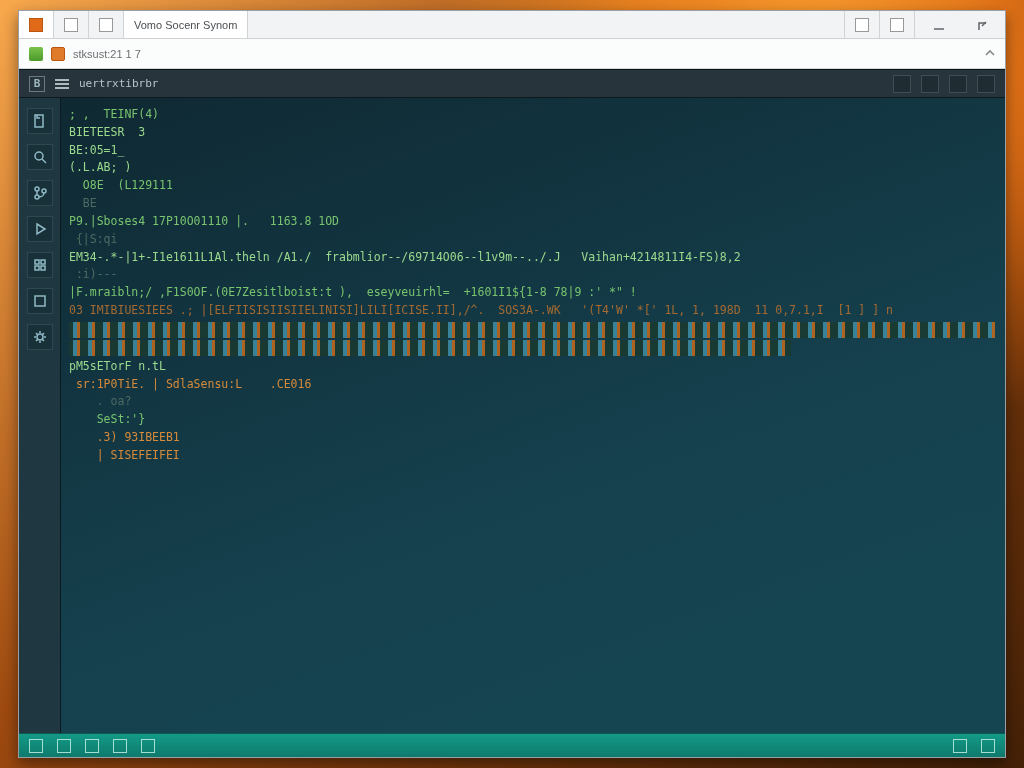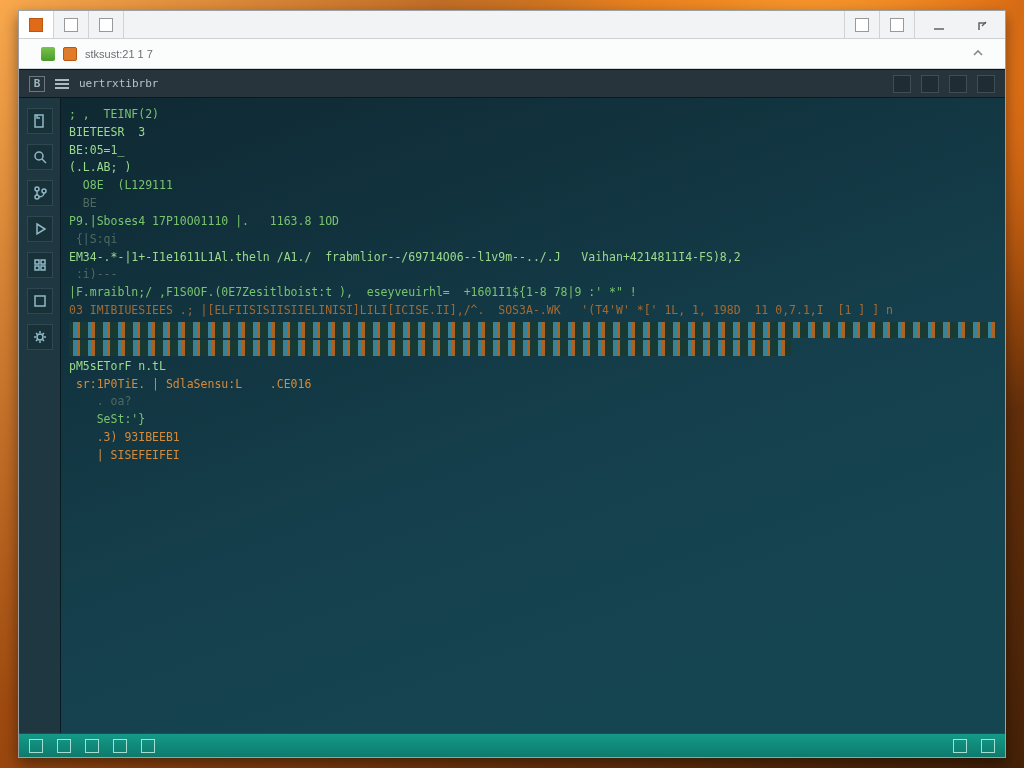"Vomo Socenr Synom" div.tab { html: none -> <div> <span>Vomo Socenr Synom</span> </div> }
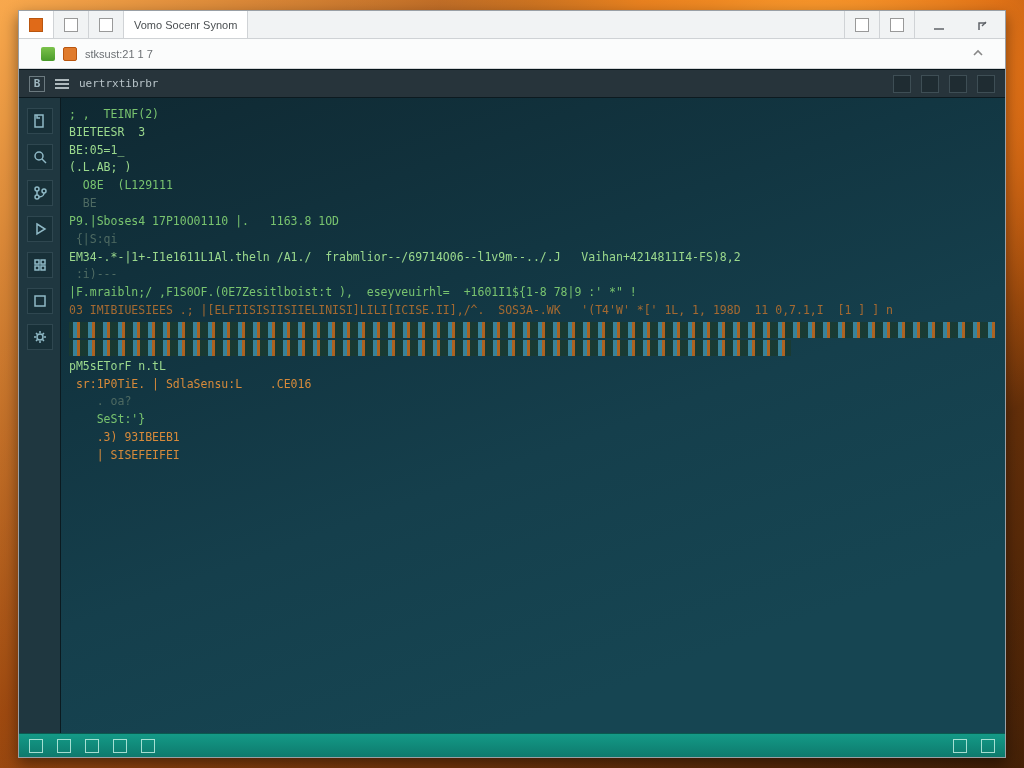"stksust:21 1 7" .addrbar { padding: 0 22px -> 0 10px }
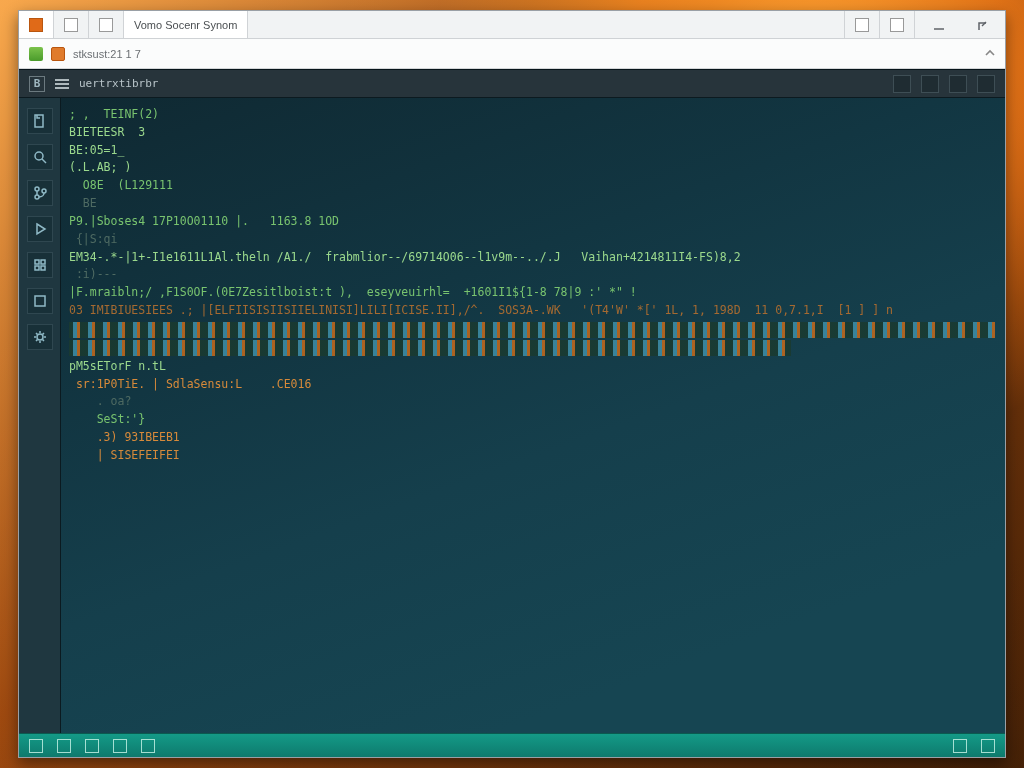"; , TEINF(2)" span.g { text: 2 -> 4 }
